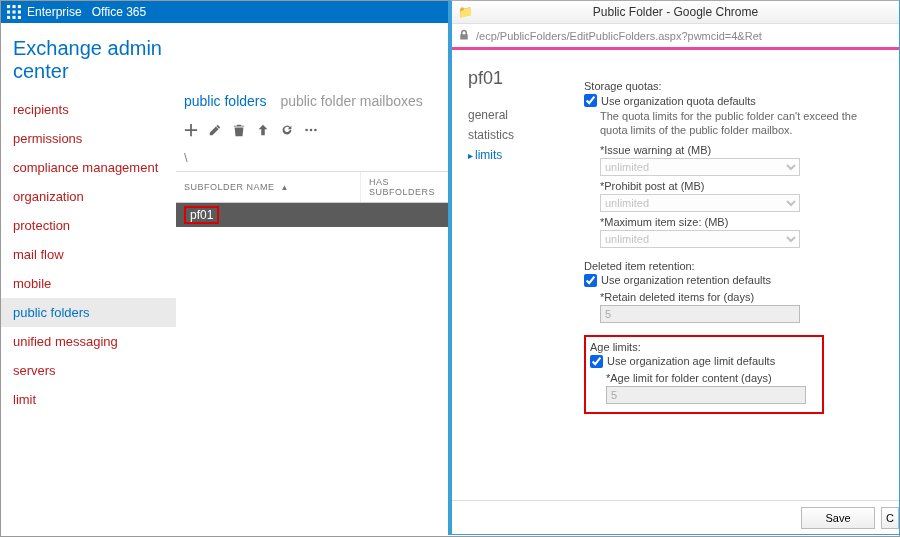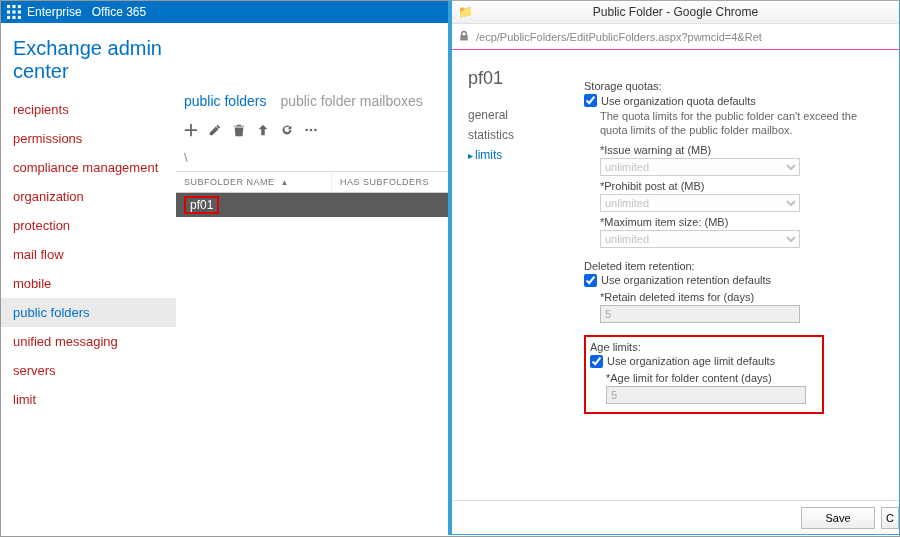"/ecp/PublicFolders/EditPublicFolders.asp" .url-bar { border-bottom: 1px solid #ec4899 -> 3px solid #ec4899 }
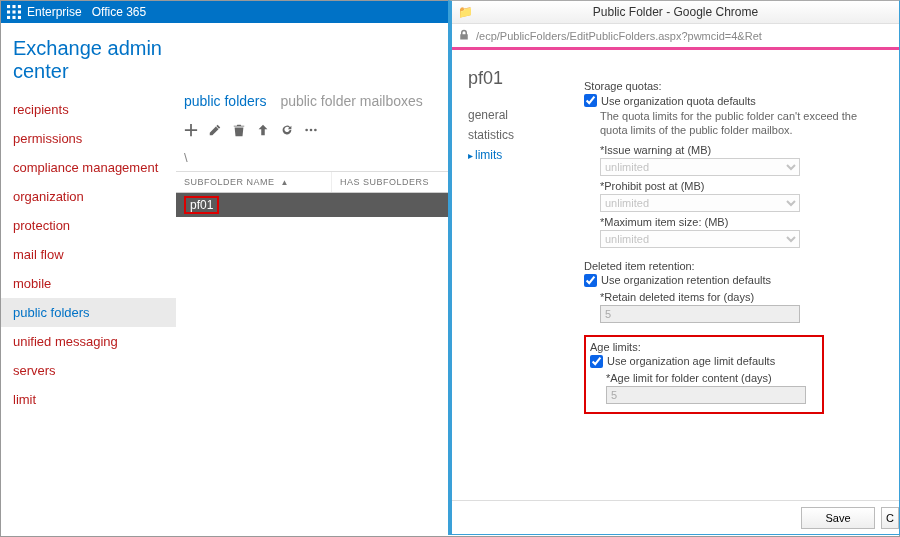"HAS SUBFOLDERS" .grid-head .col2 { width: 117px -> 88px }
